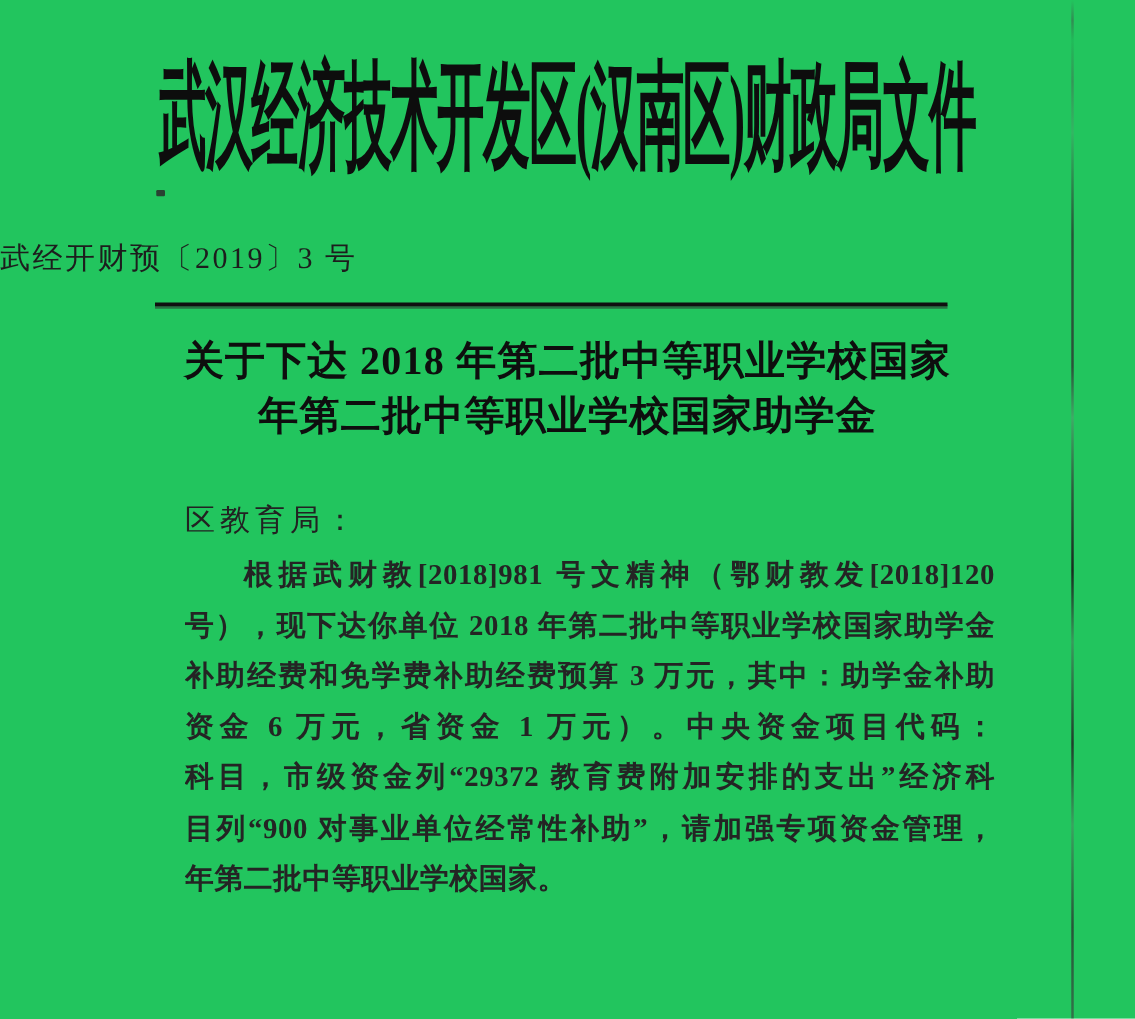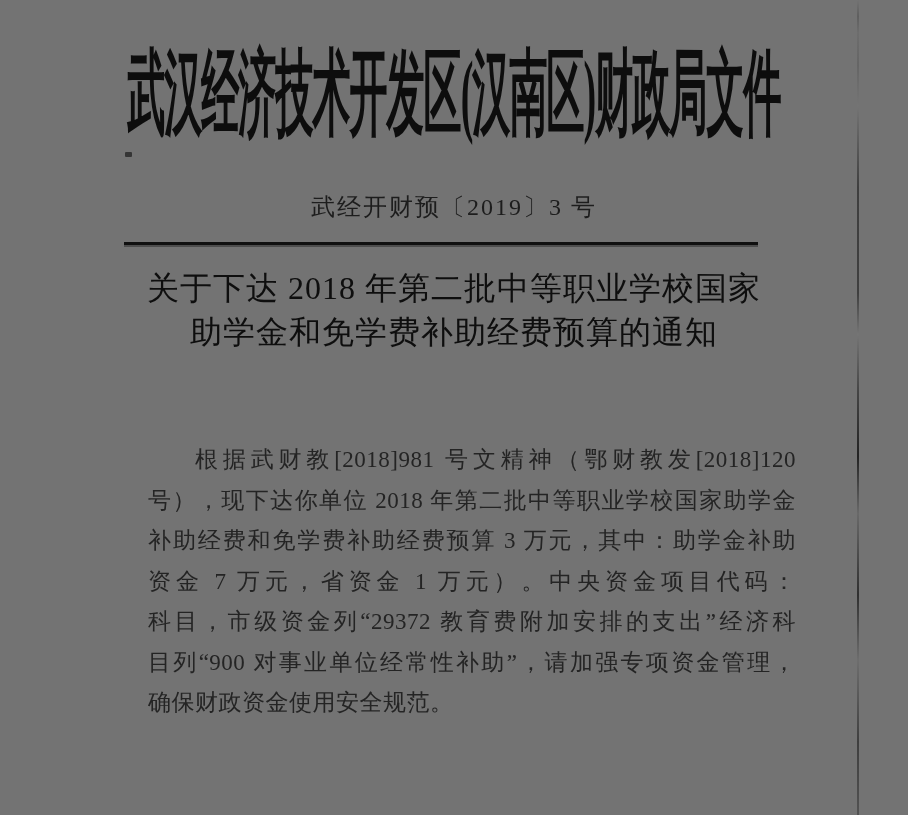"武汉经济技术开发区(汉南区)财政局文件" .page { background: #737373 -> #22c55e }
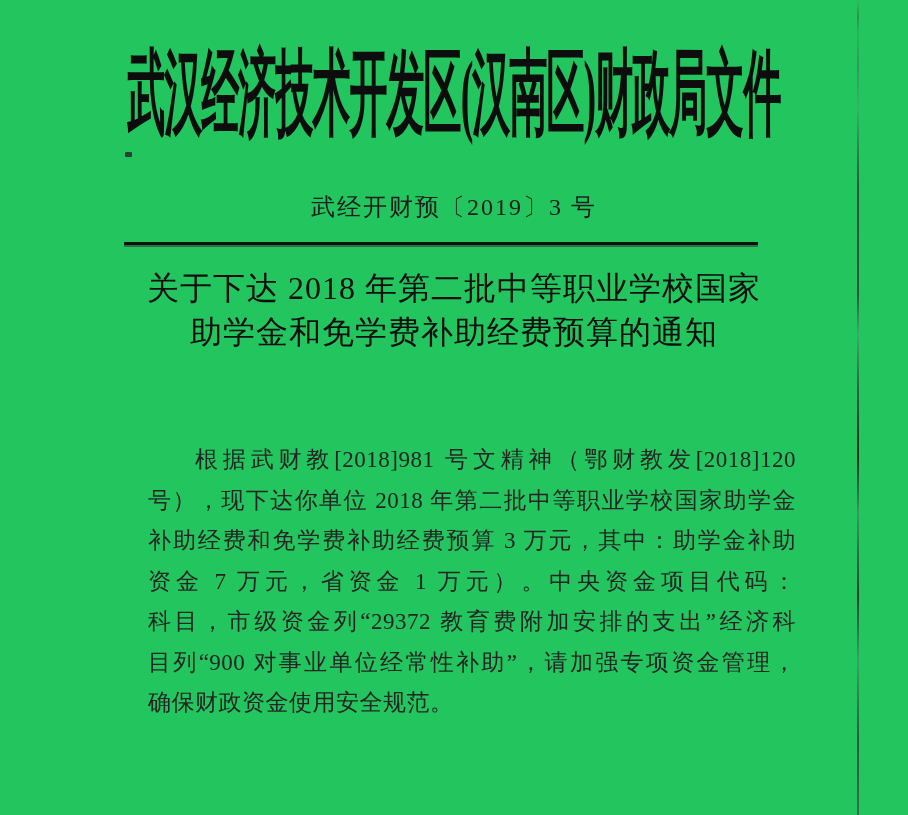"武经开财预〔2019〕3 号" .doc-number { text-align: center -> none }
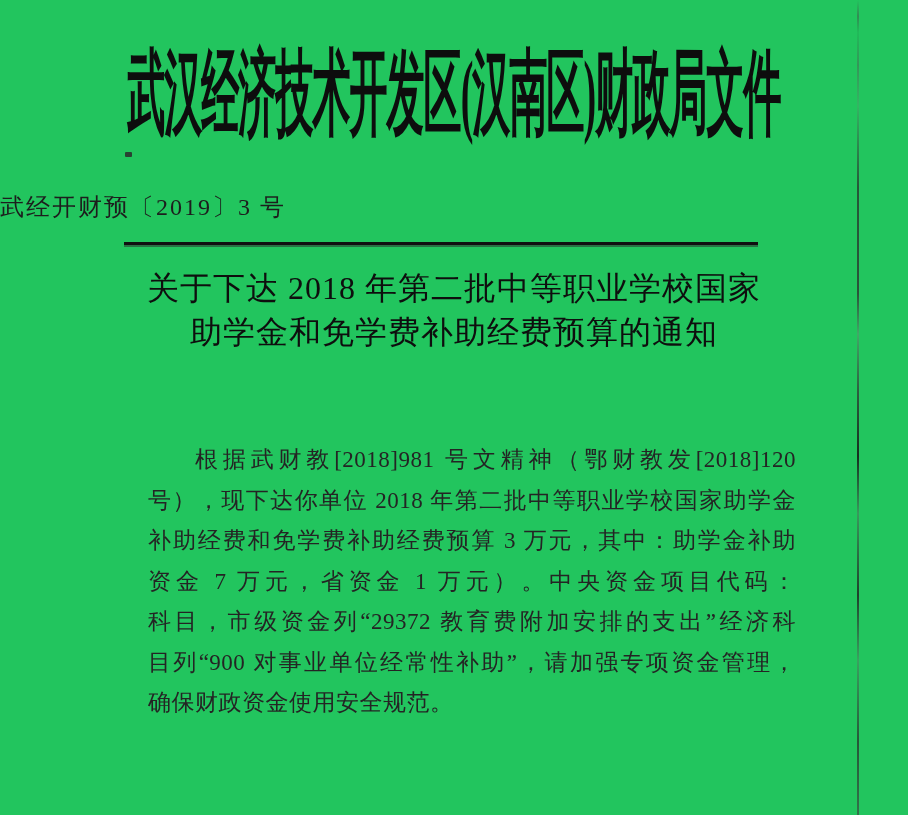"关于下达 2018 年第二批中等职业学校国家" .title-block { font-weight: normal -> bold }
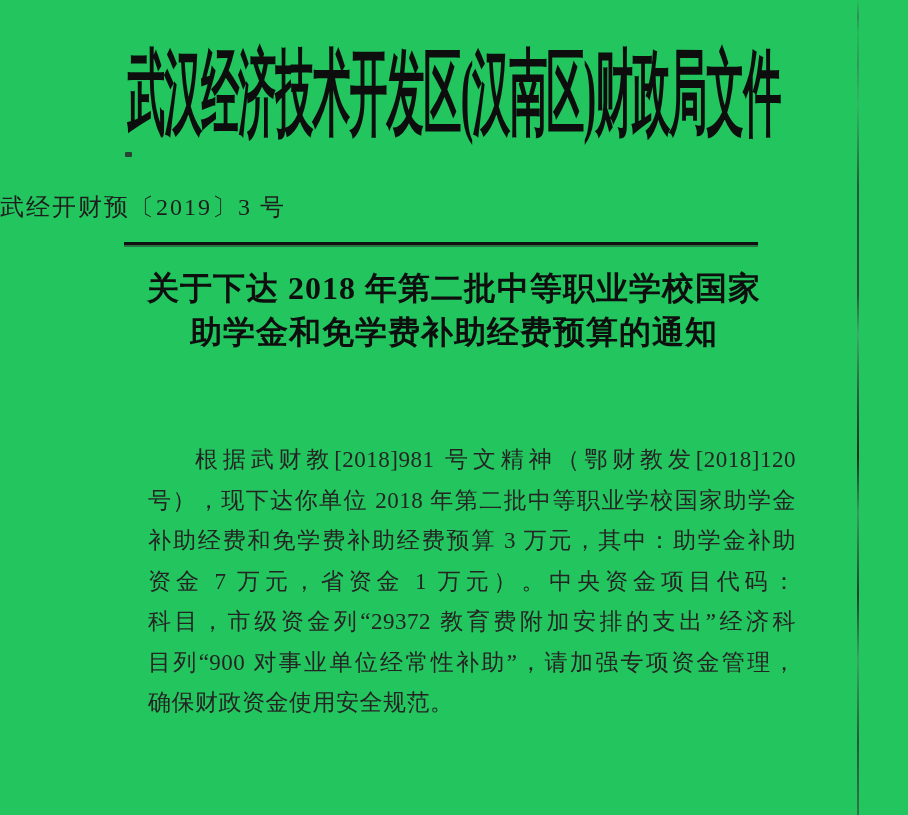"助学金和免学费补助经费预算的通知" div { text: 助学金和免学费补助经费预算的通知 -> 年第二批中等职业学校国家助学金 }
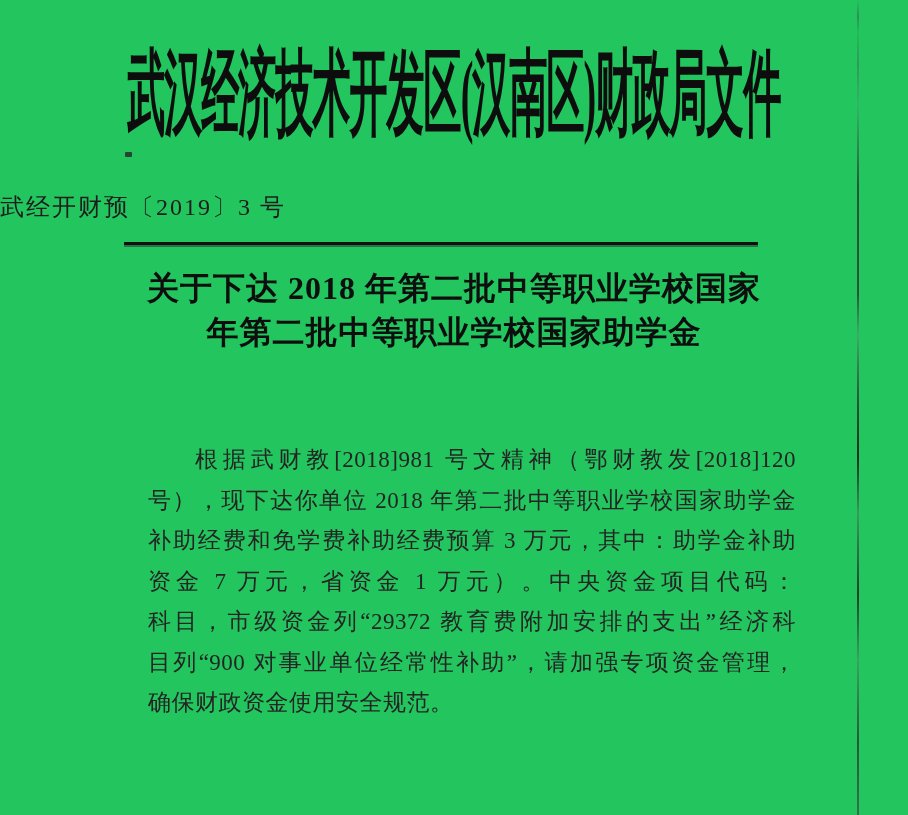"区教育局：" div.recipient { html: none -> <div>区教育局：</div> }
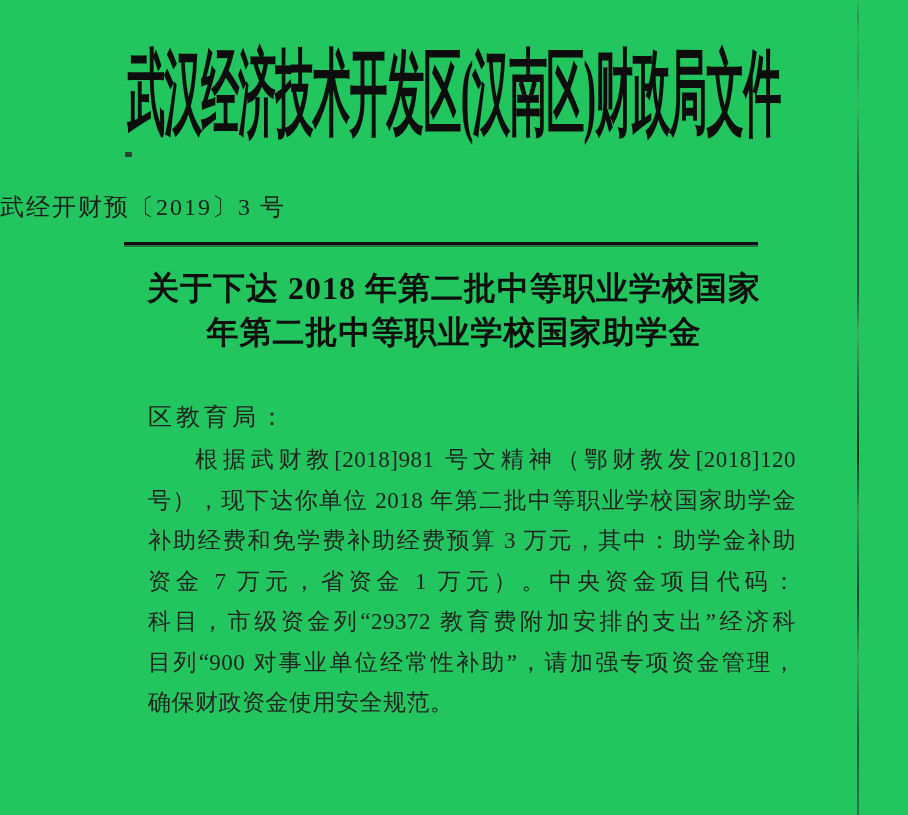"根据武财教[2018]981 号文精神（鄂财教发[2018]120" .body-line { font-weight: none -> bold }
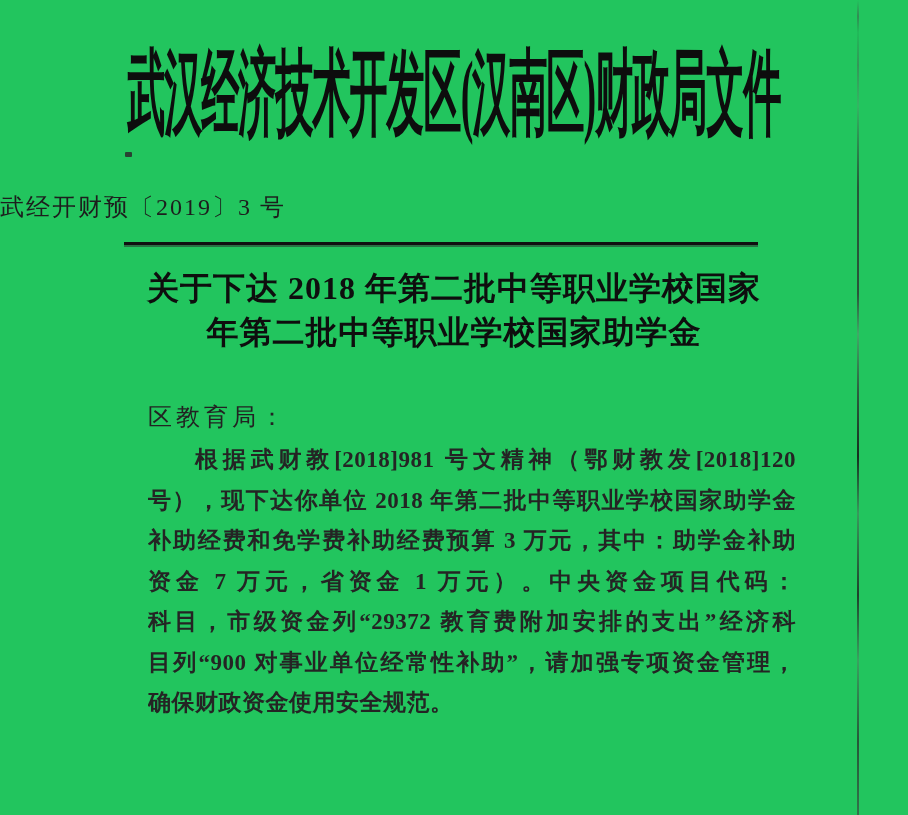"资金 7 万元，省资金 1 万元）。中央资金项目代码：" div.body-line { text: 7 -> 6 }
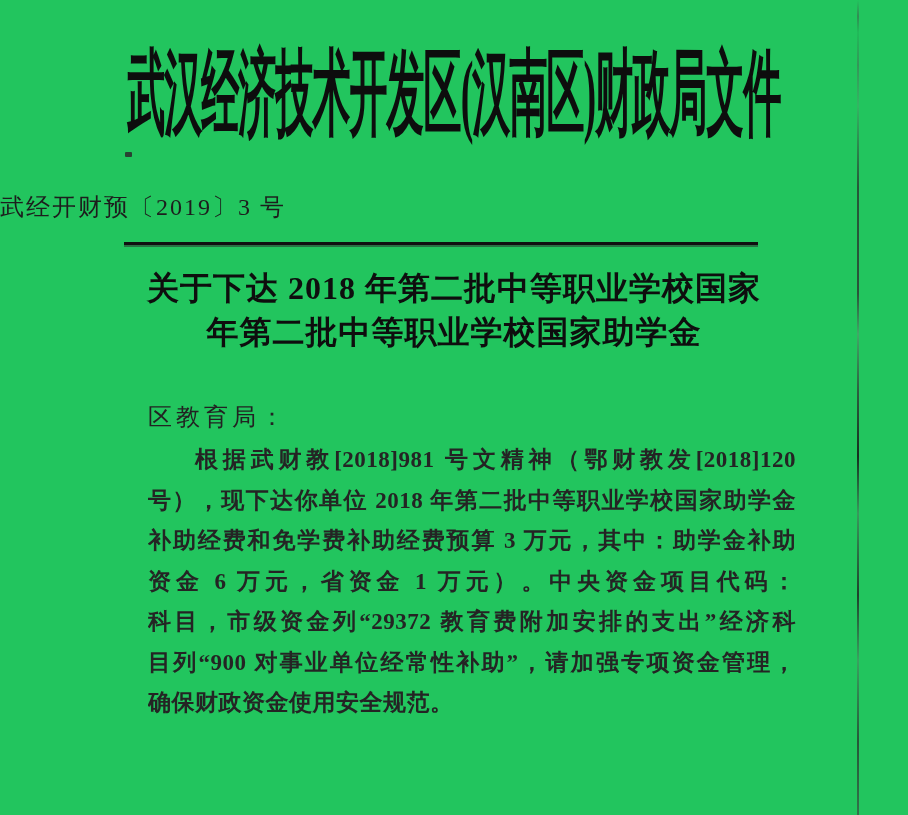"确保财政资金使用安全规范。" div.body-line { text: 确保财政资金使用安全规范 -> 年第二批中等职业学校国家 }
